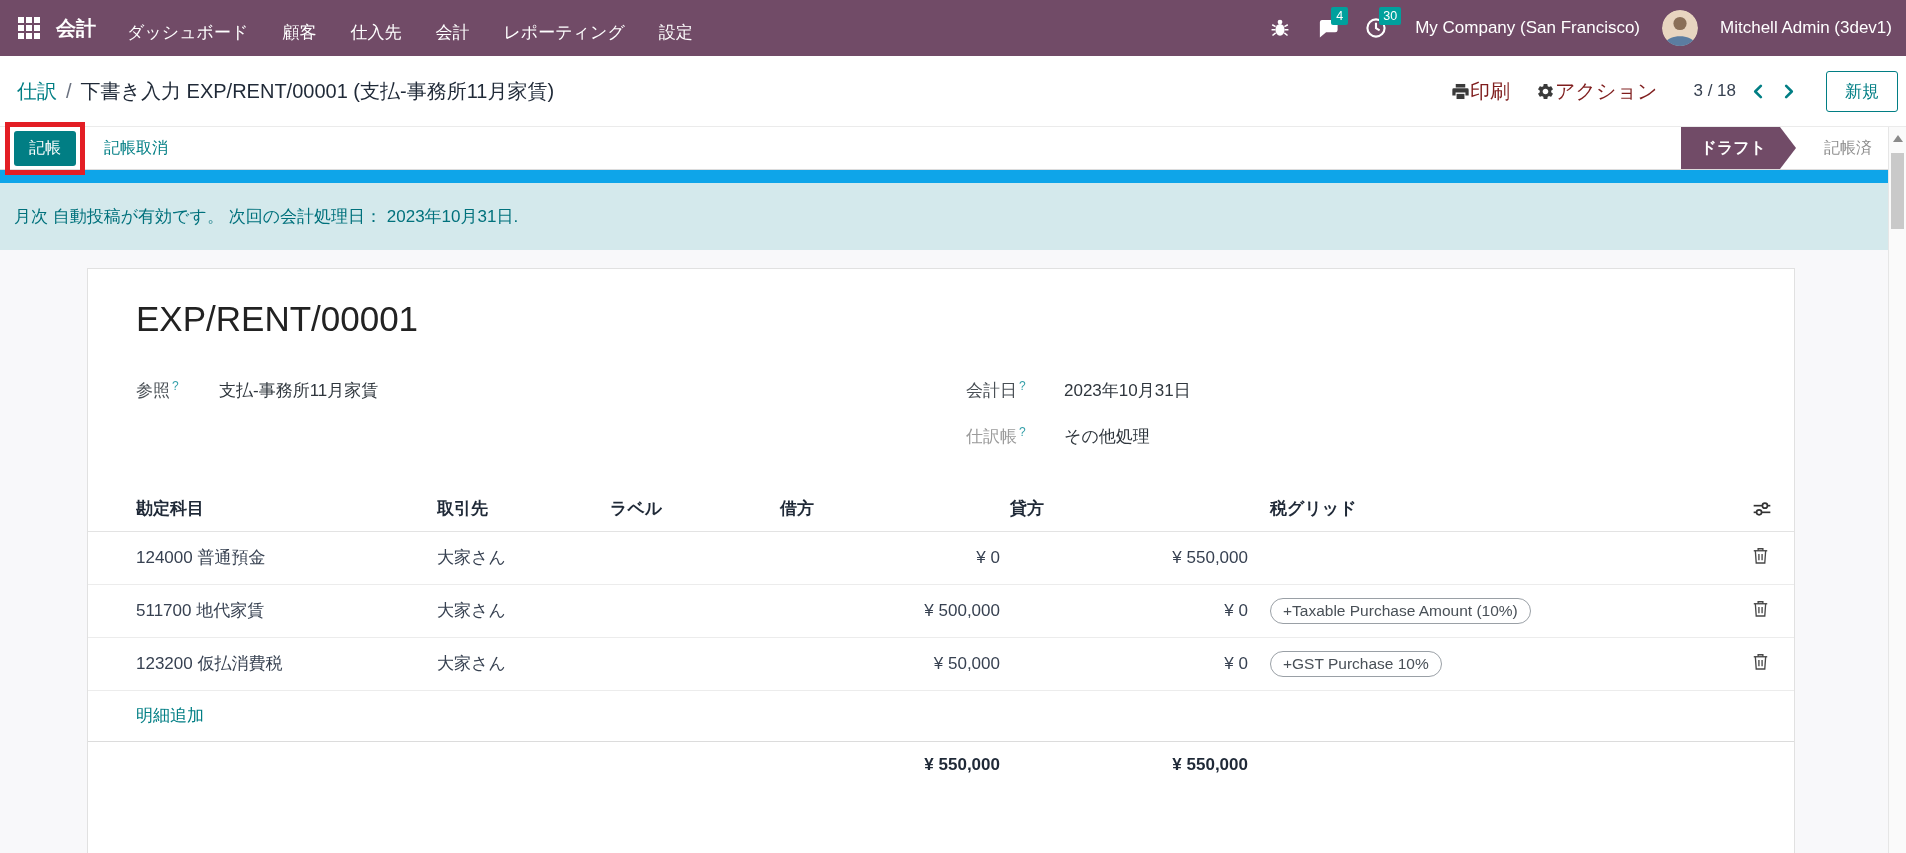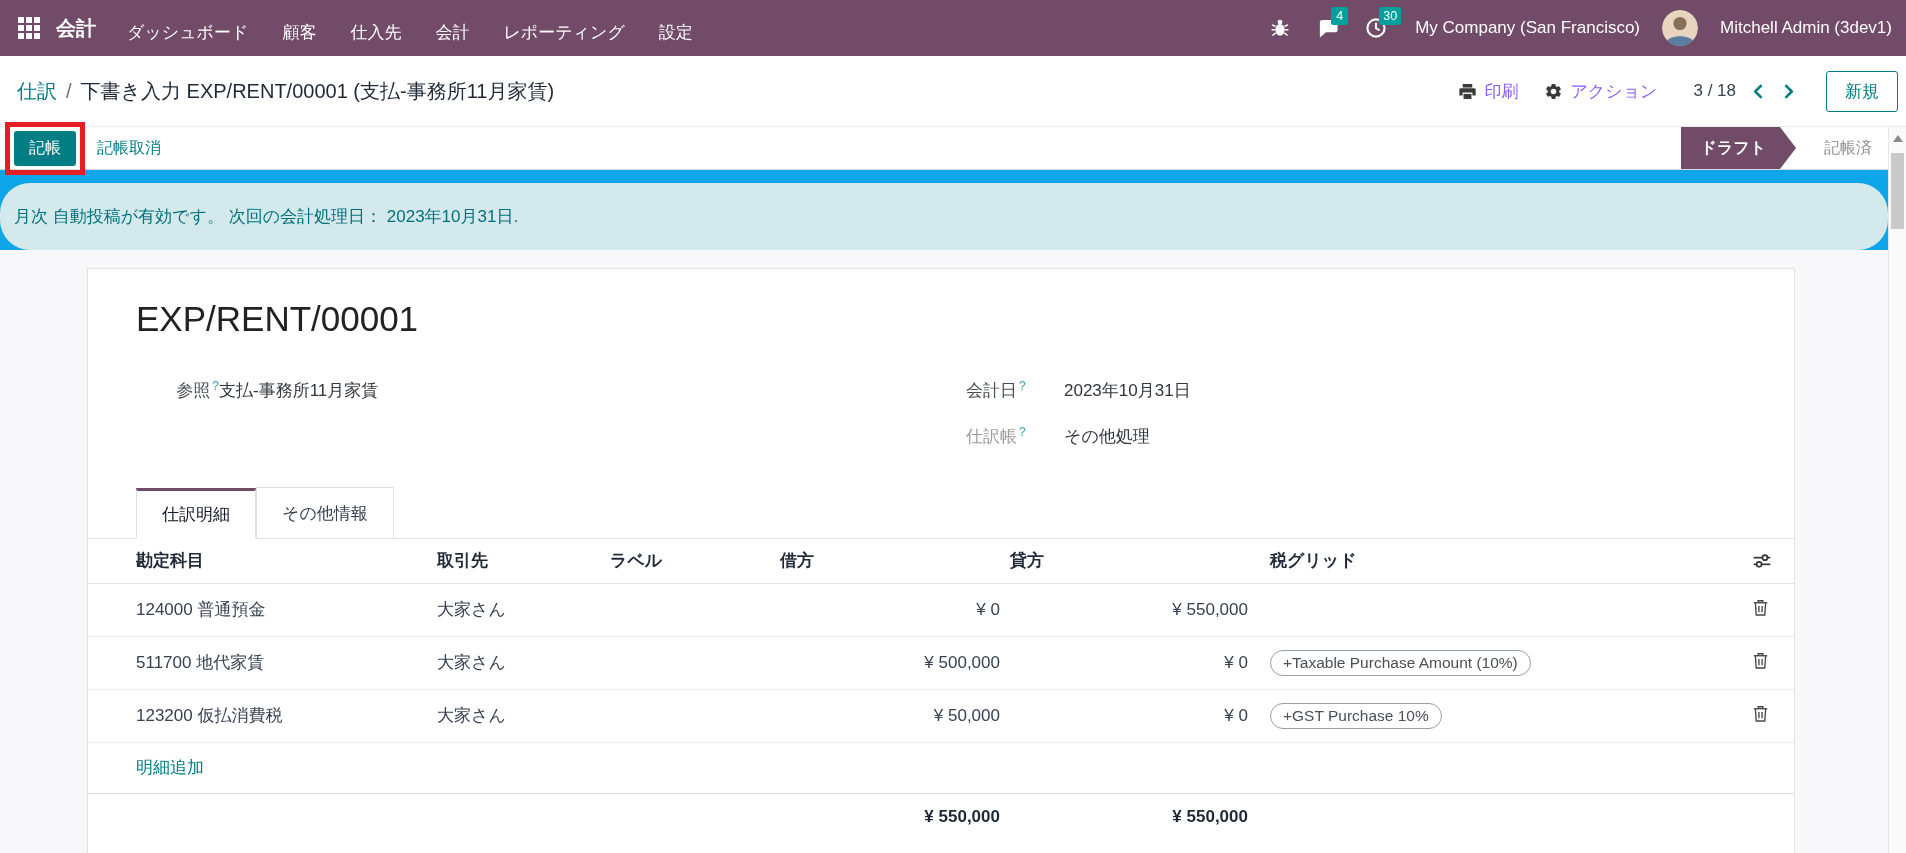"印刷" .cp-btn { color: #8b5cf6 -> #7f1d1d; font-size: 17px -> 20px; gap: 7px -> none }
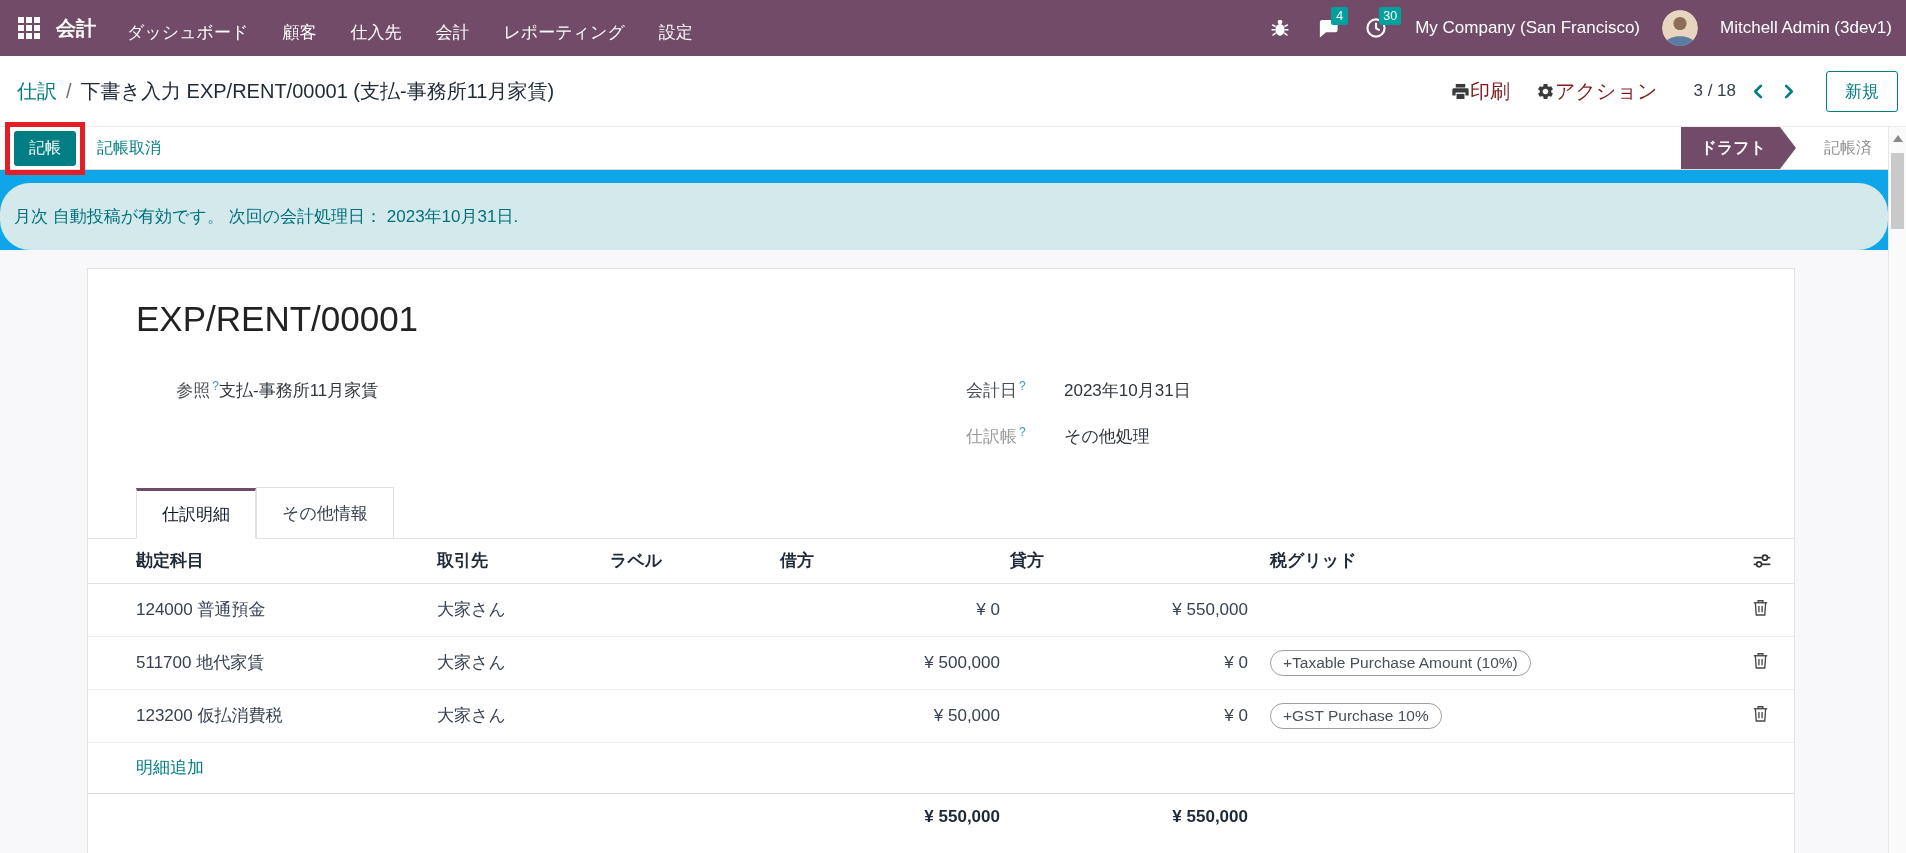"記帳取消" .link-cancel { margin-left: 12px -> 19px }
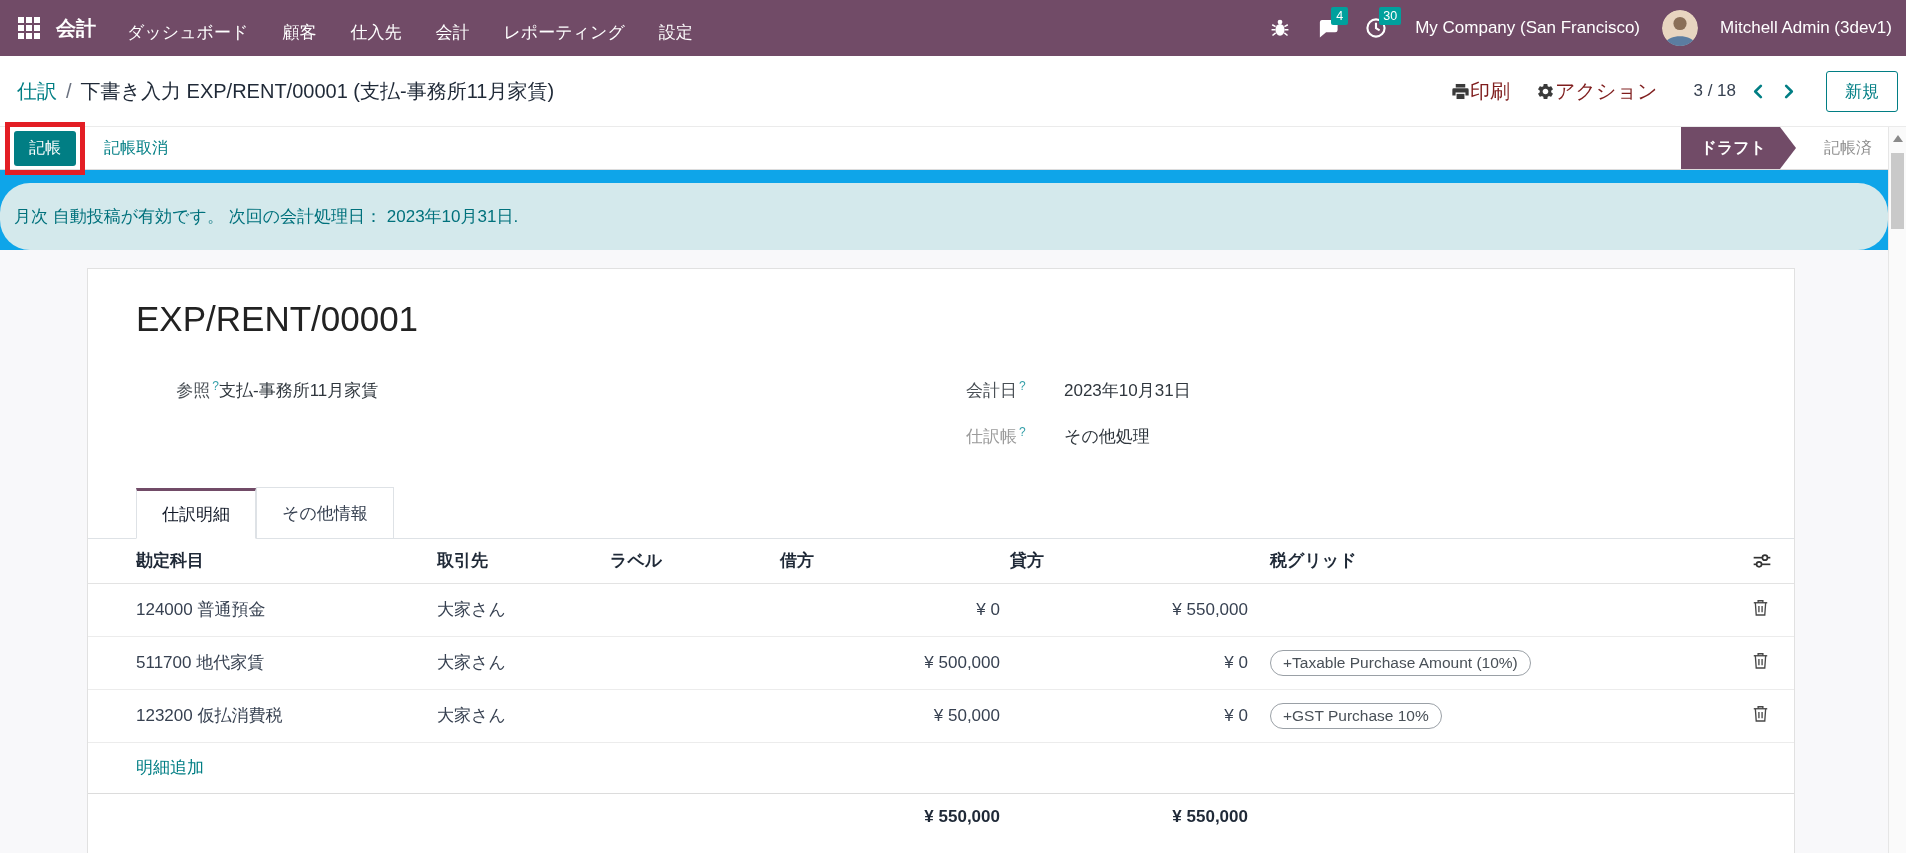"月次 自動投稿が有効です。 次回の会計処理日： 2023年10月31日." .banner { border-radius: 30px -> none }
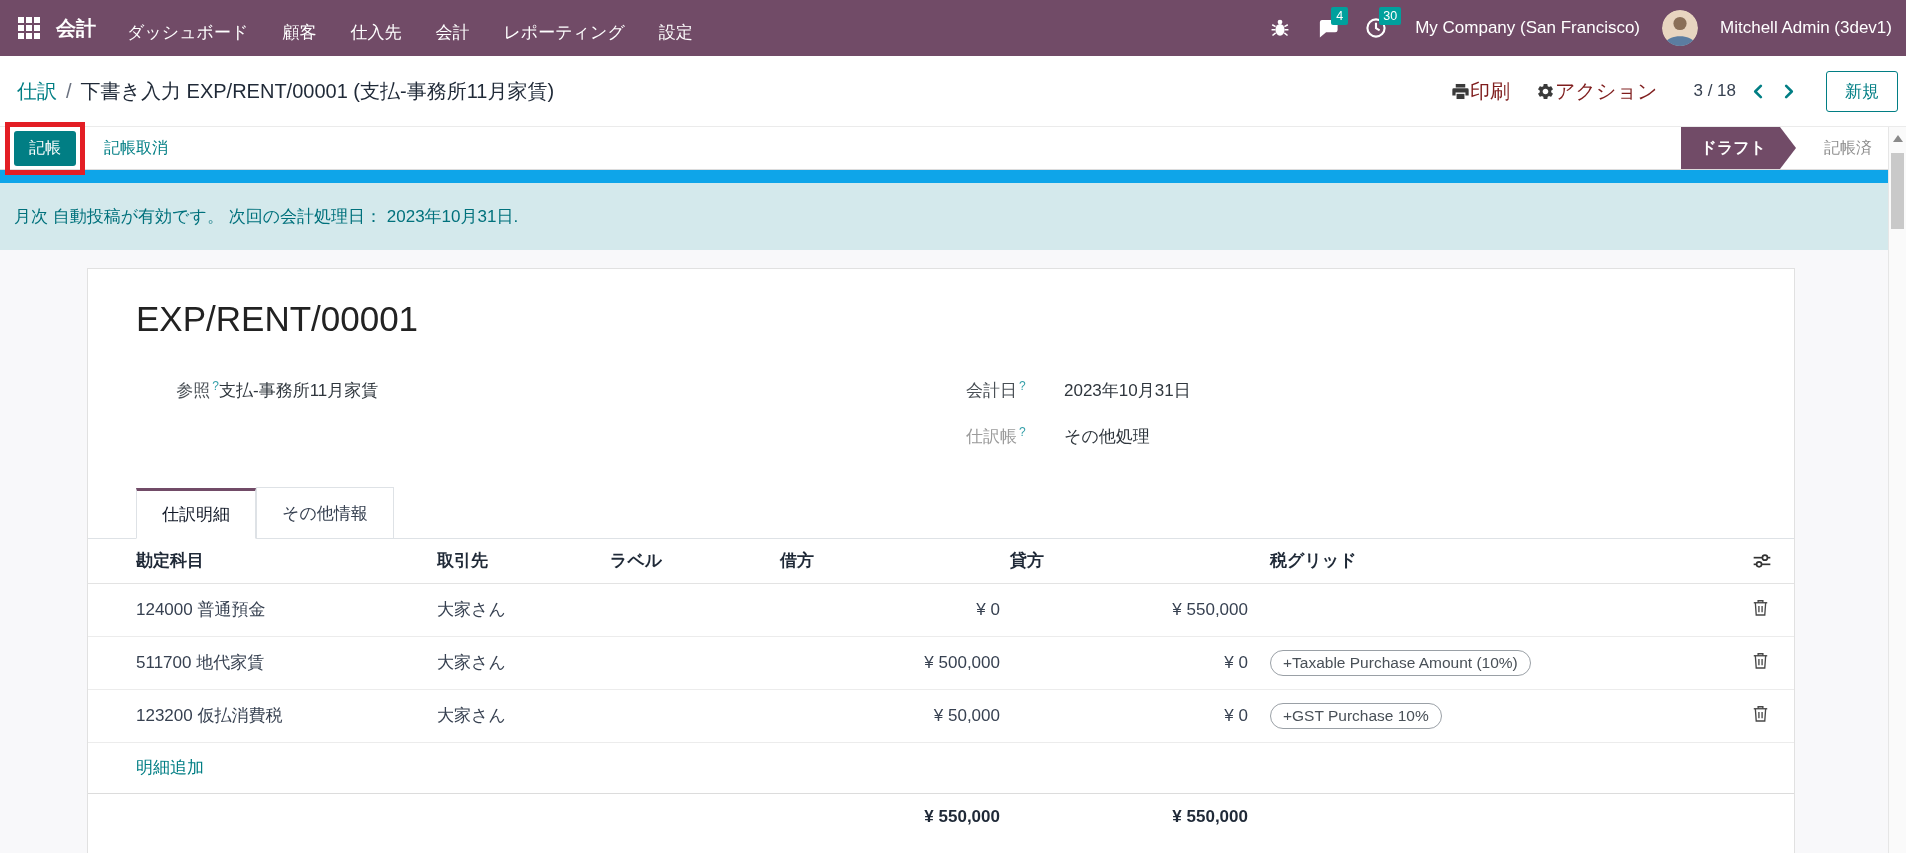"参照 ?" .field-left { text-align: right -> none }
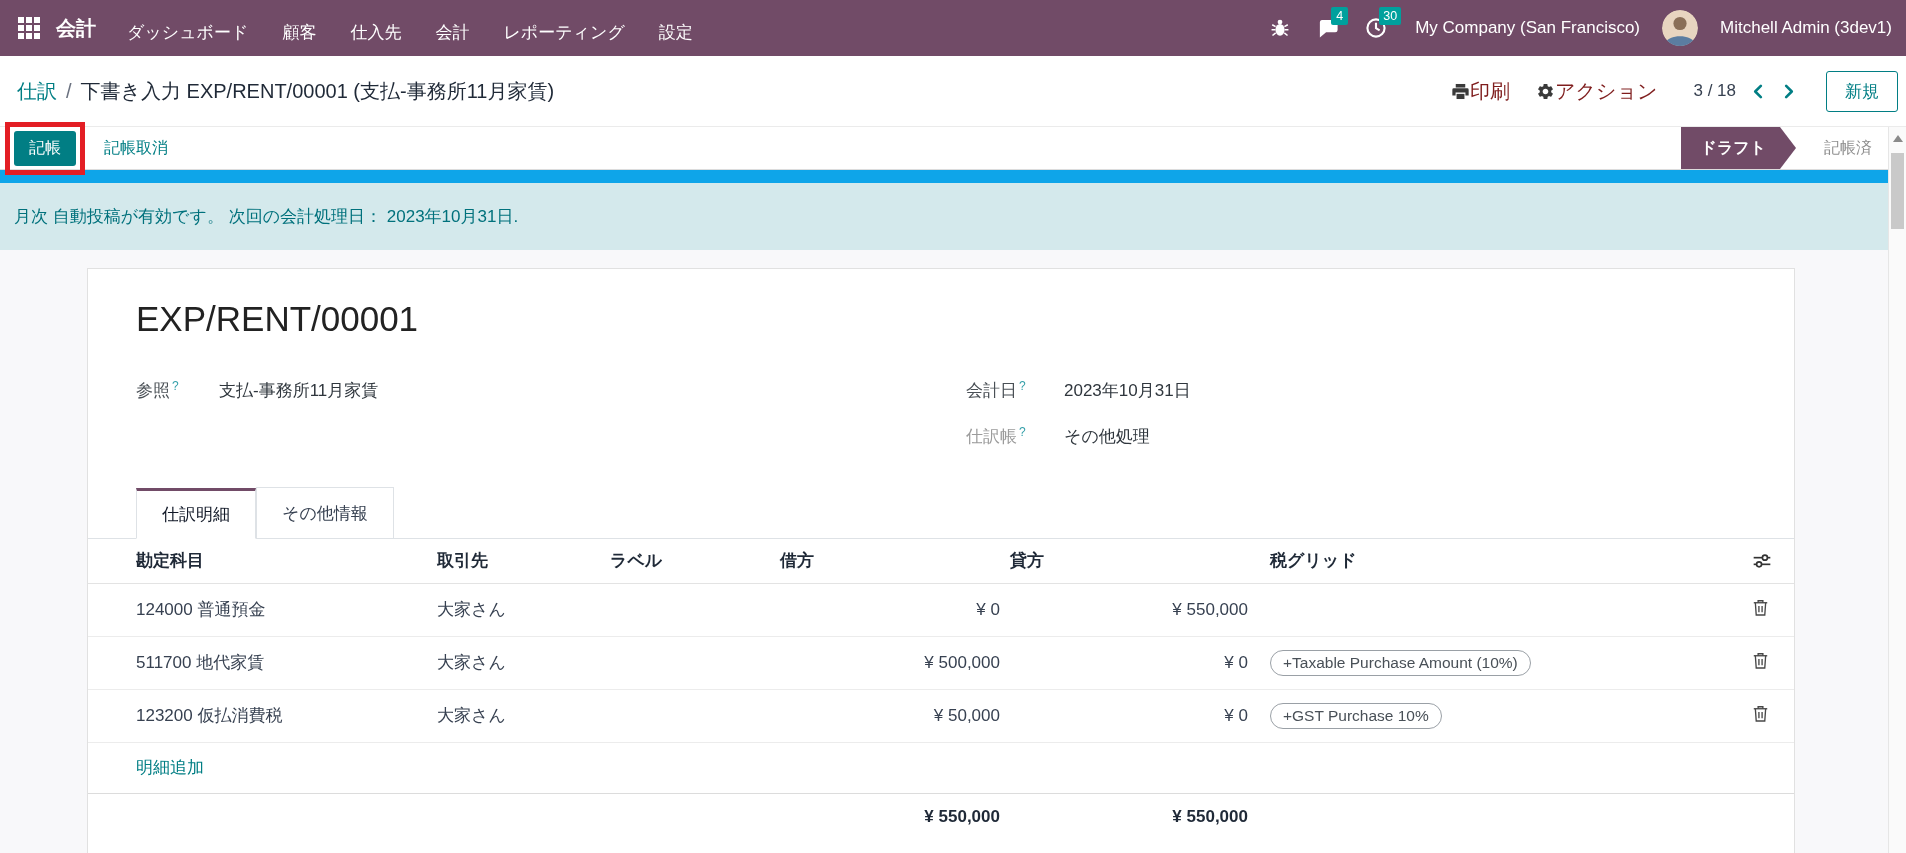"仕訳明細" div.tabs { html: <div> <div>仕訳明細</div> <div>その他情報</div> </div> -> none }
